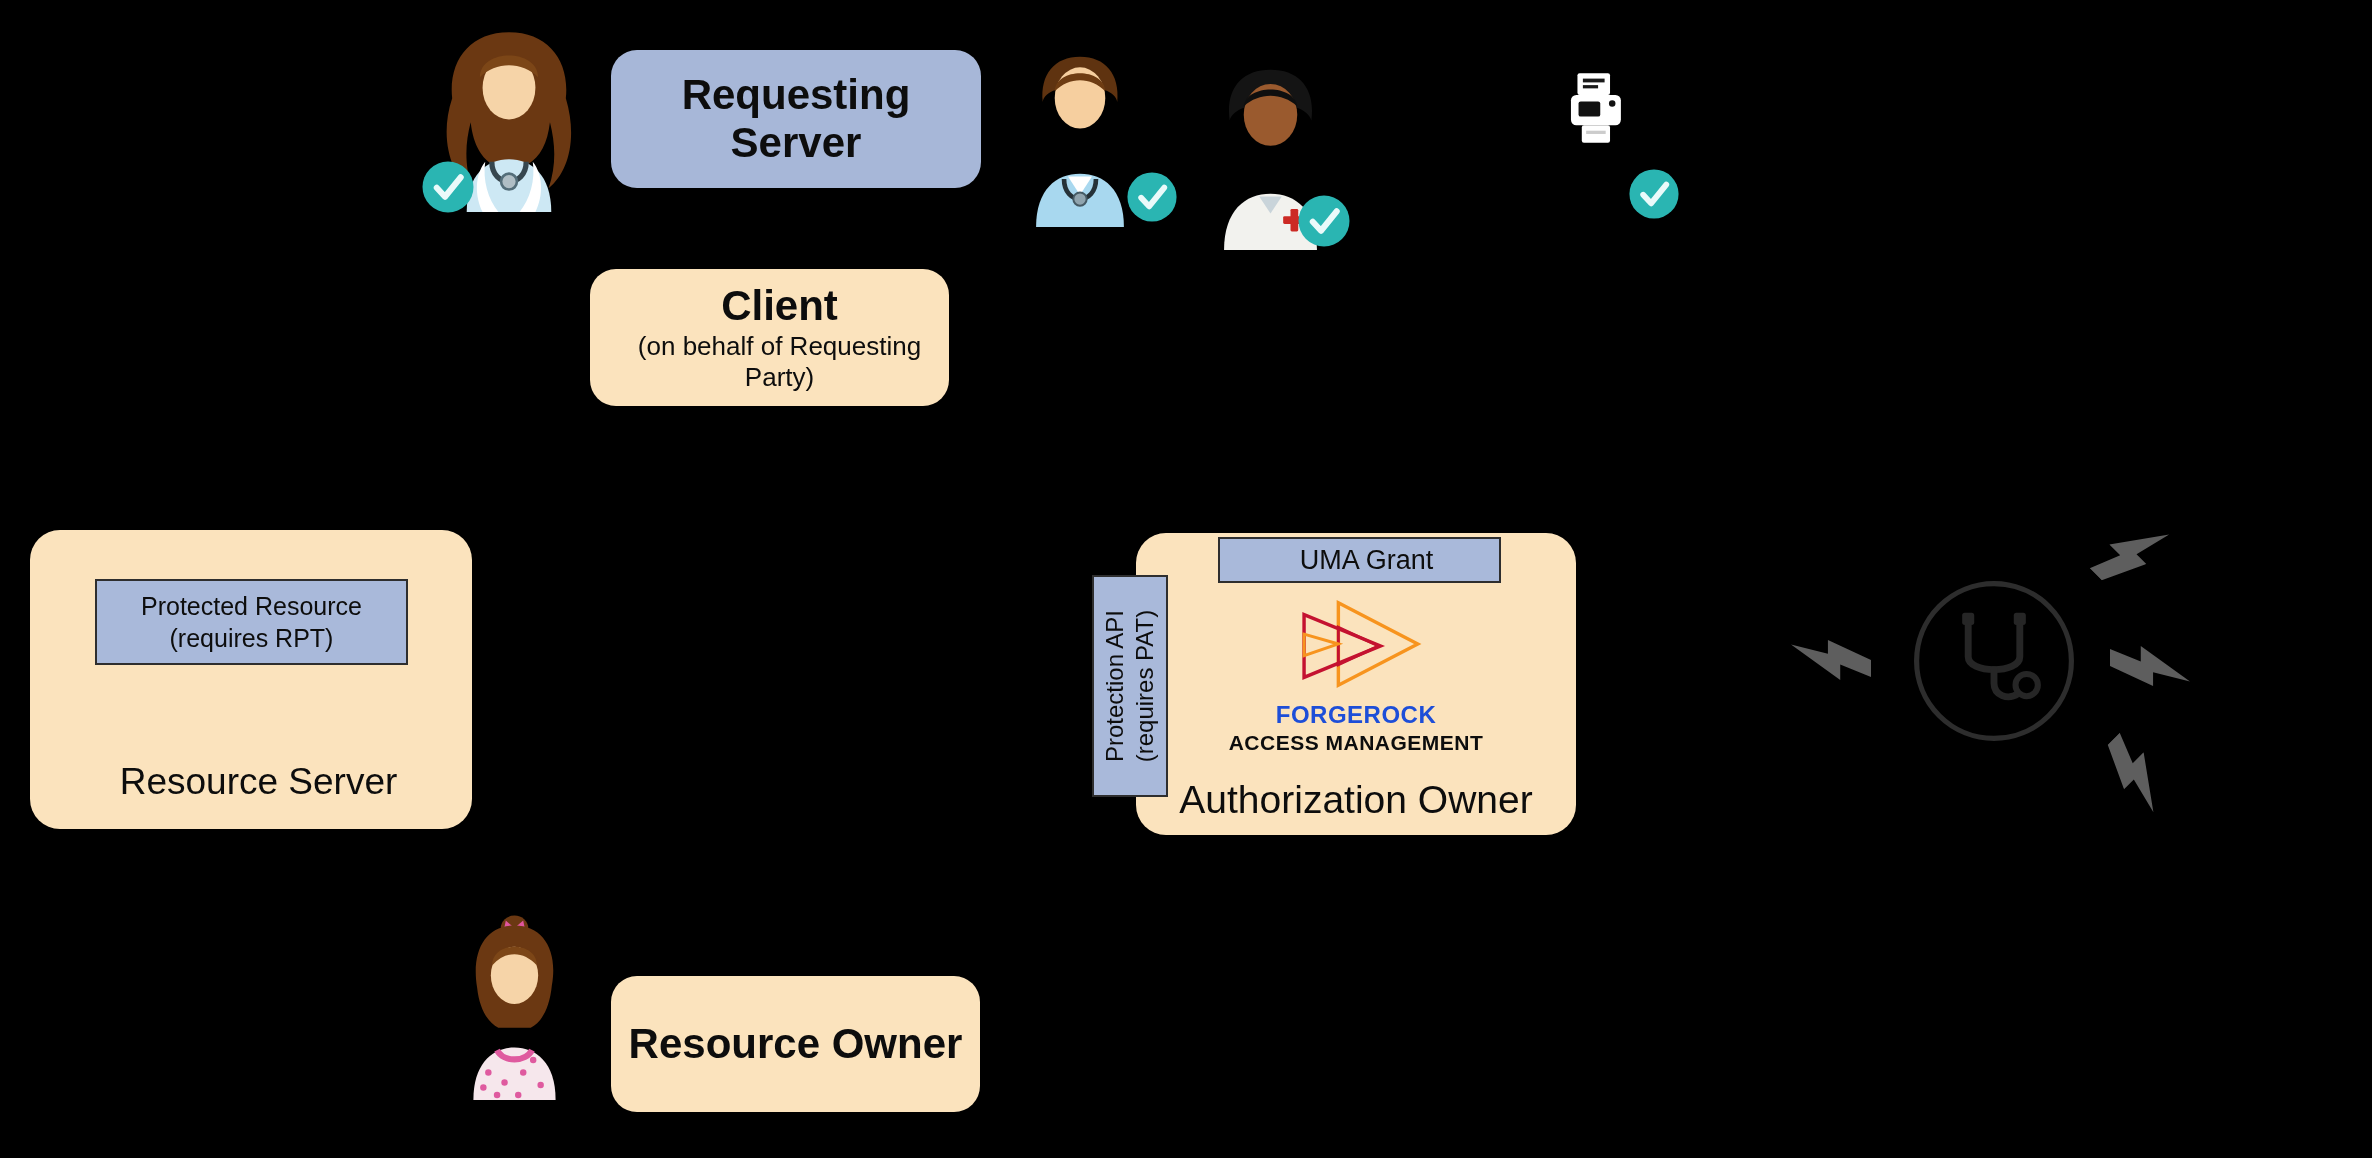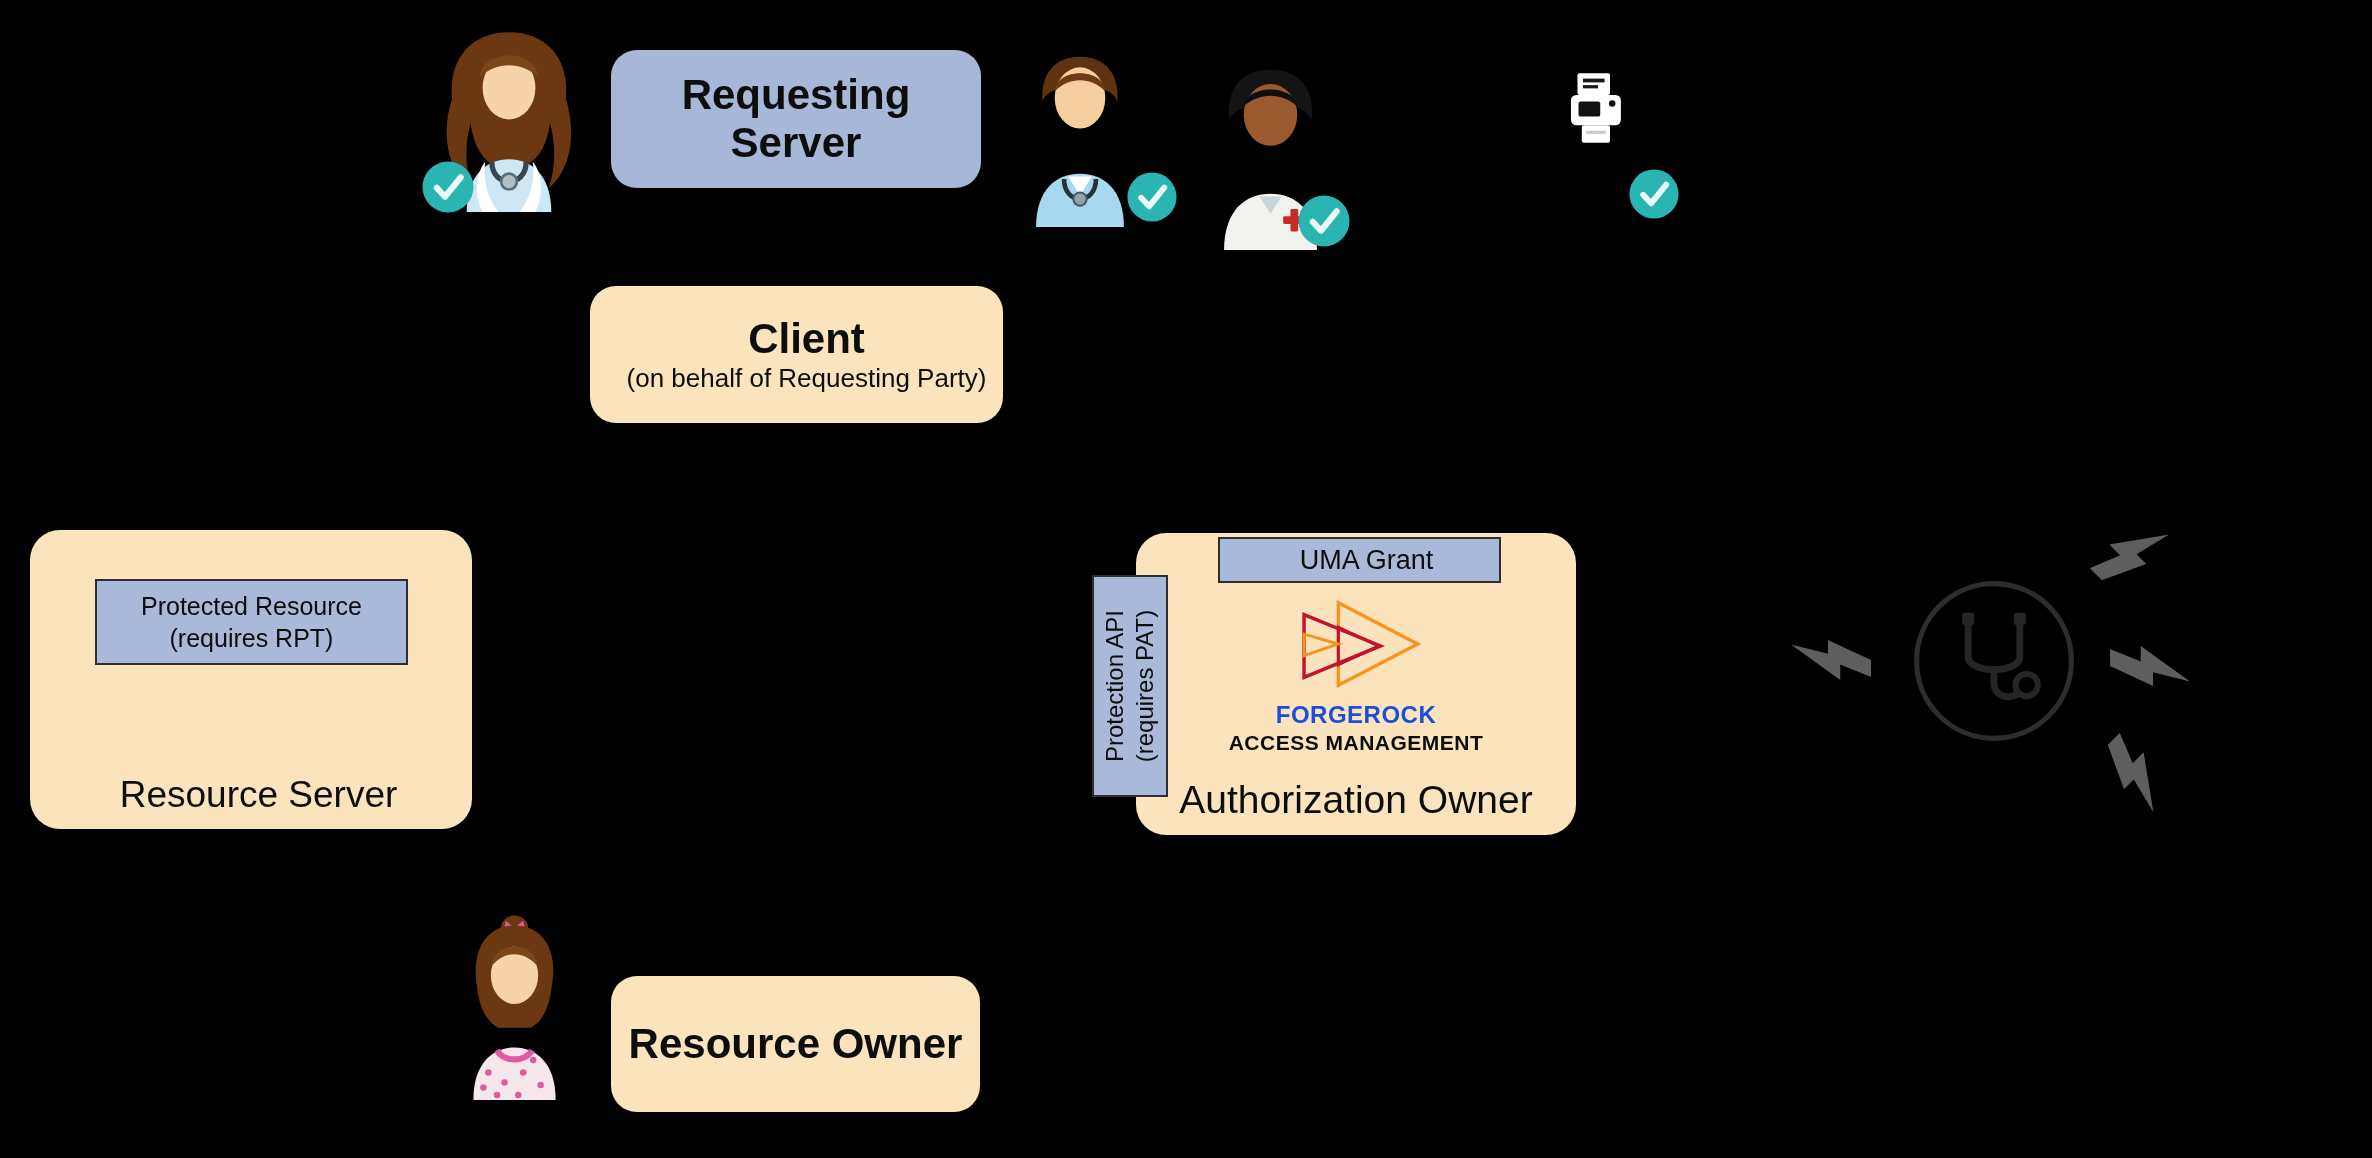"Client" div.node { top: 286px -> 269px; width: 413px -> 359px }
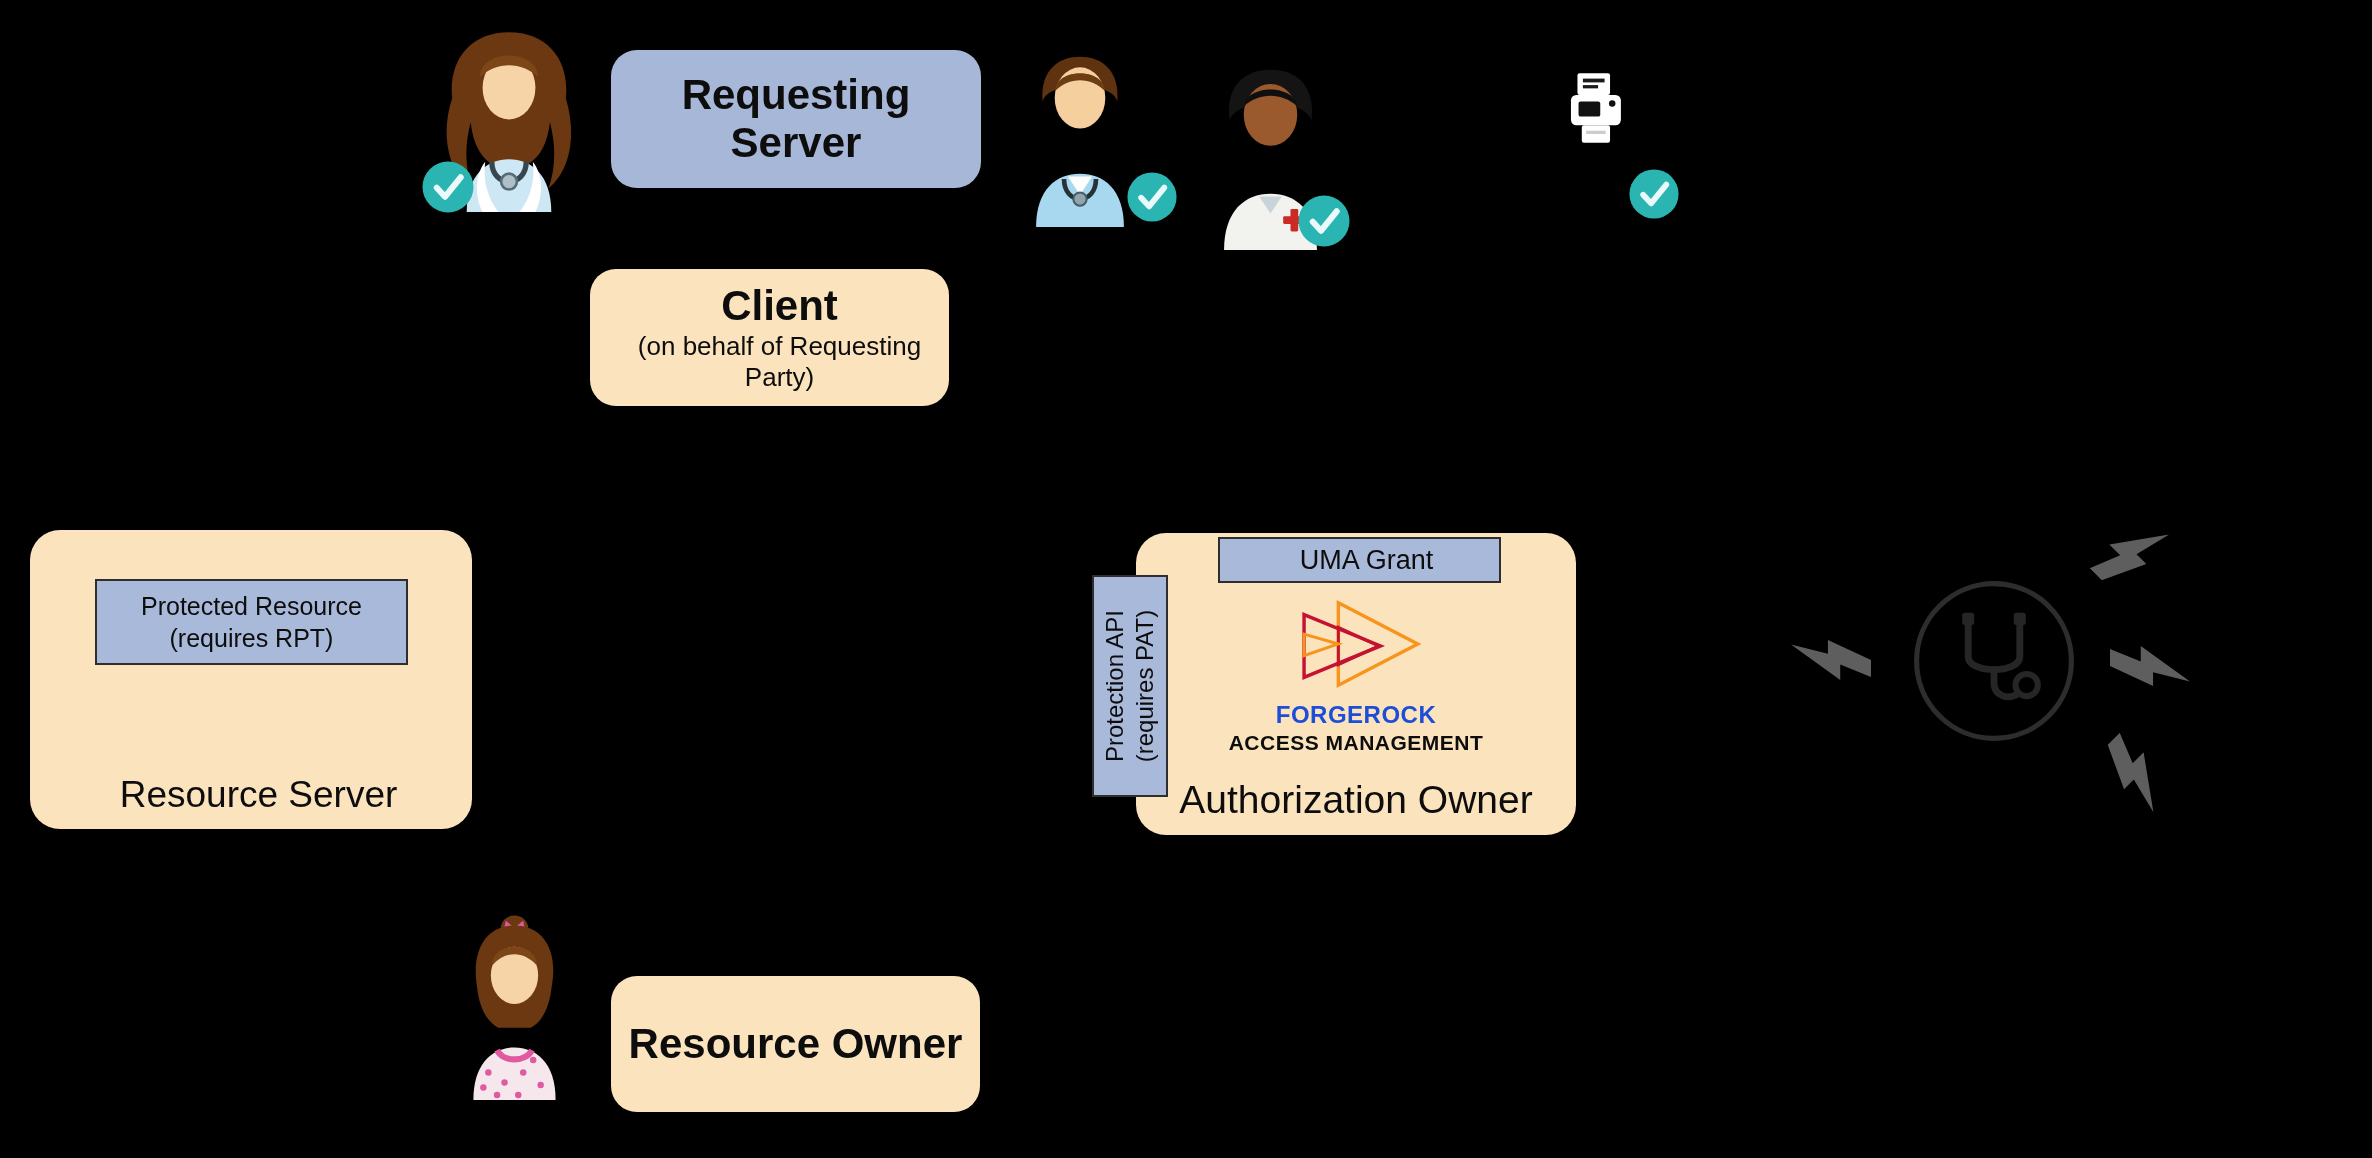"Resource Server" div.server-label { top: 244px -> 231px }
